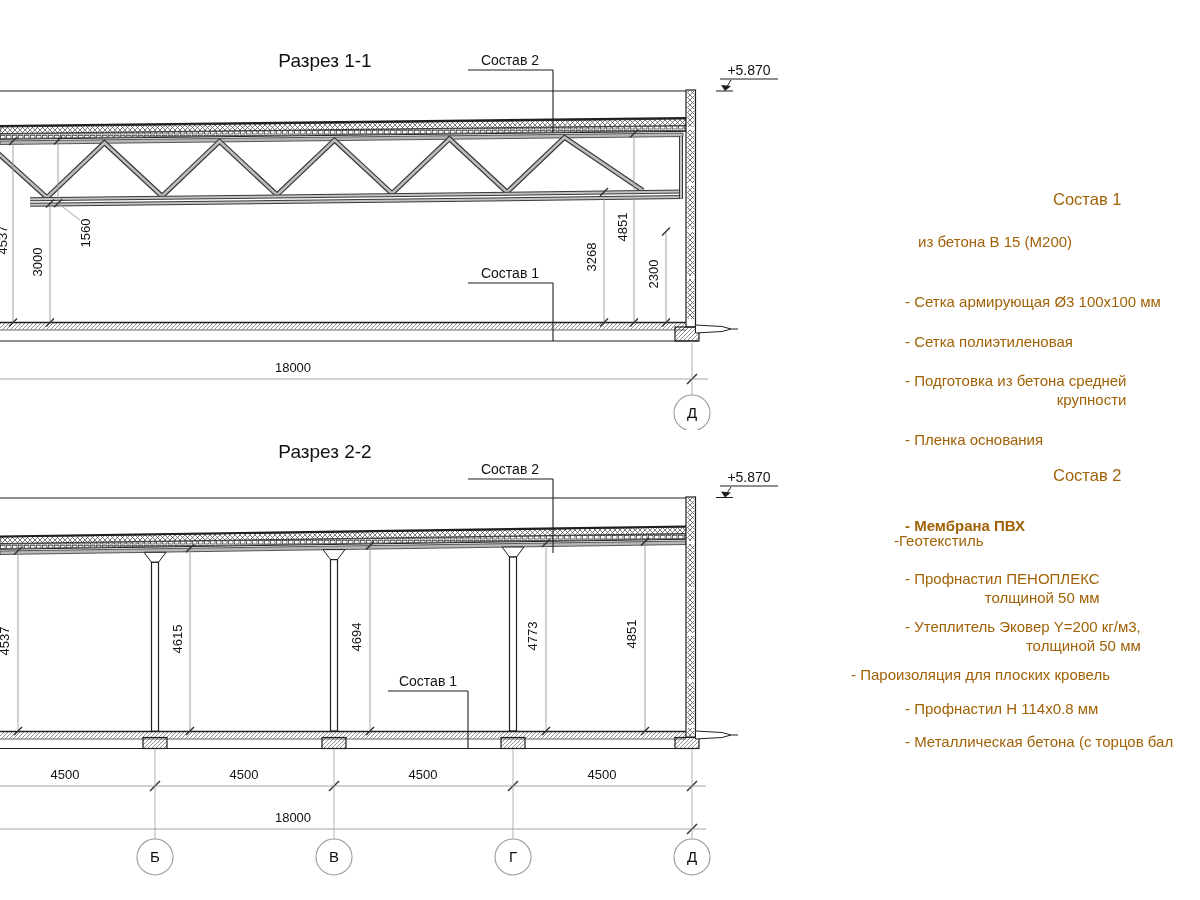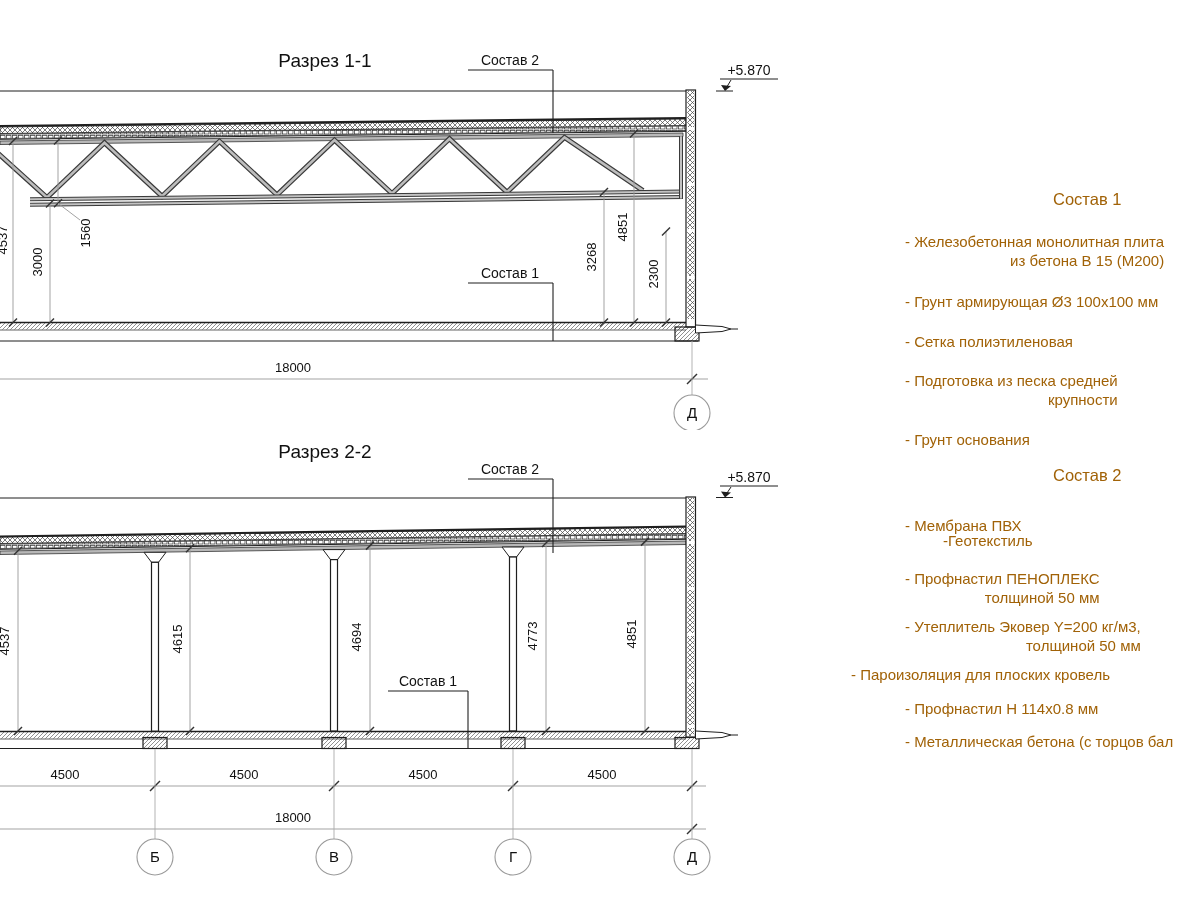"- Железобетонная монолитная плита" span { html: <span>- Железобетонная монолитная плита</span> -> none }
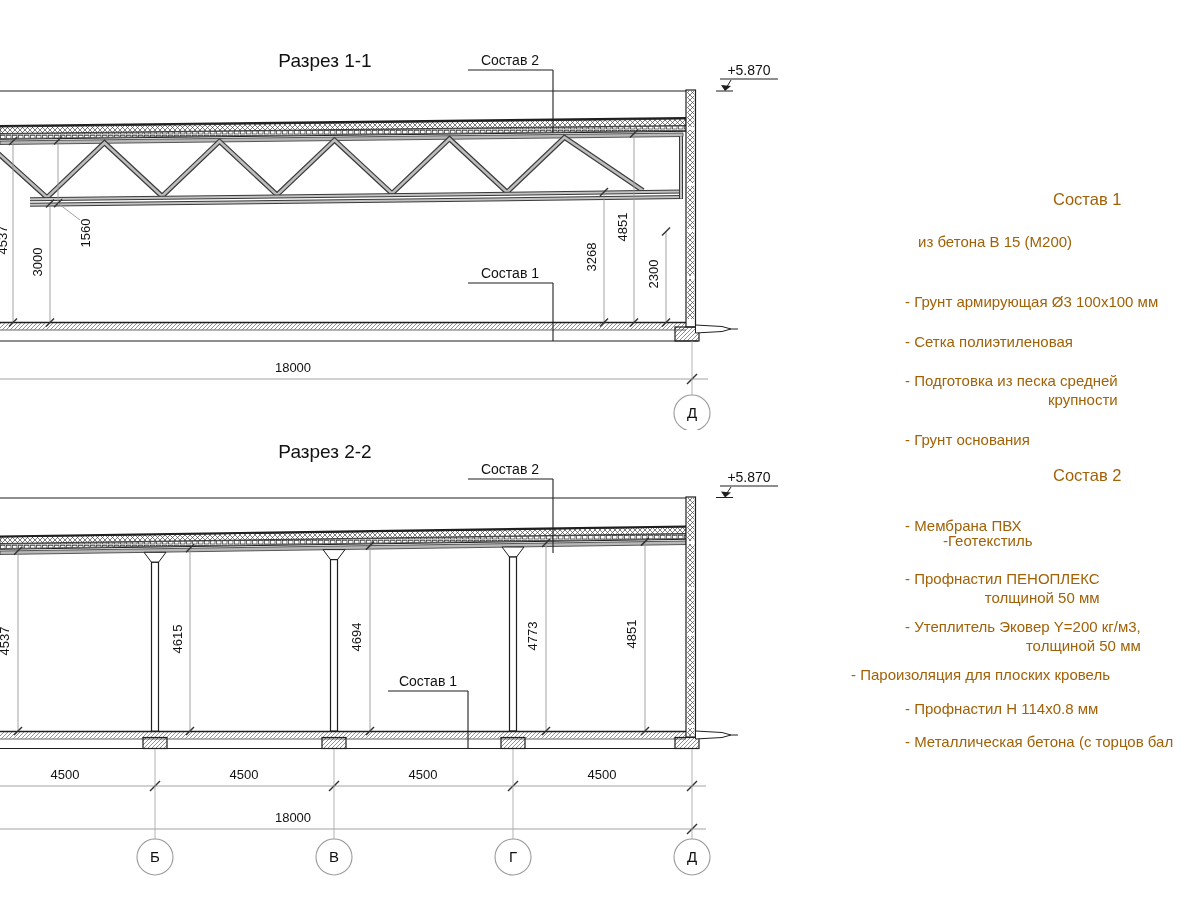"- Грунт армирующая Ø3 100х100" span { text: Грунт -> Сетка }
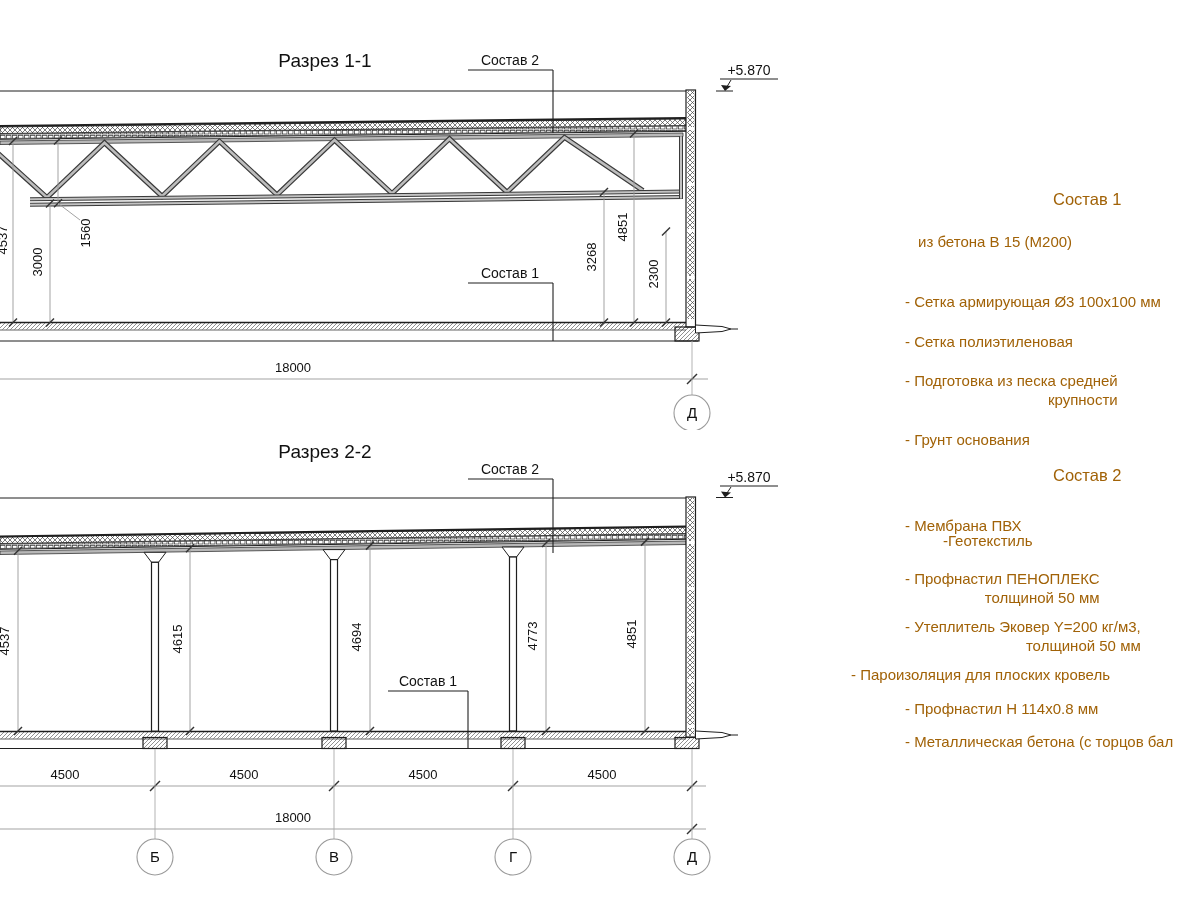"- Подготовка из песка средней" span { text: песка -> бетона }
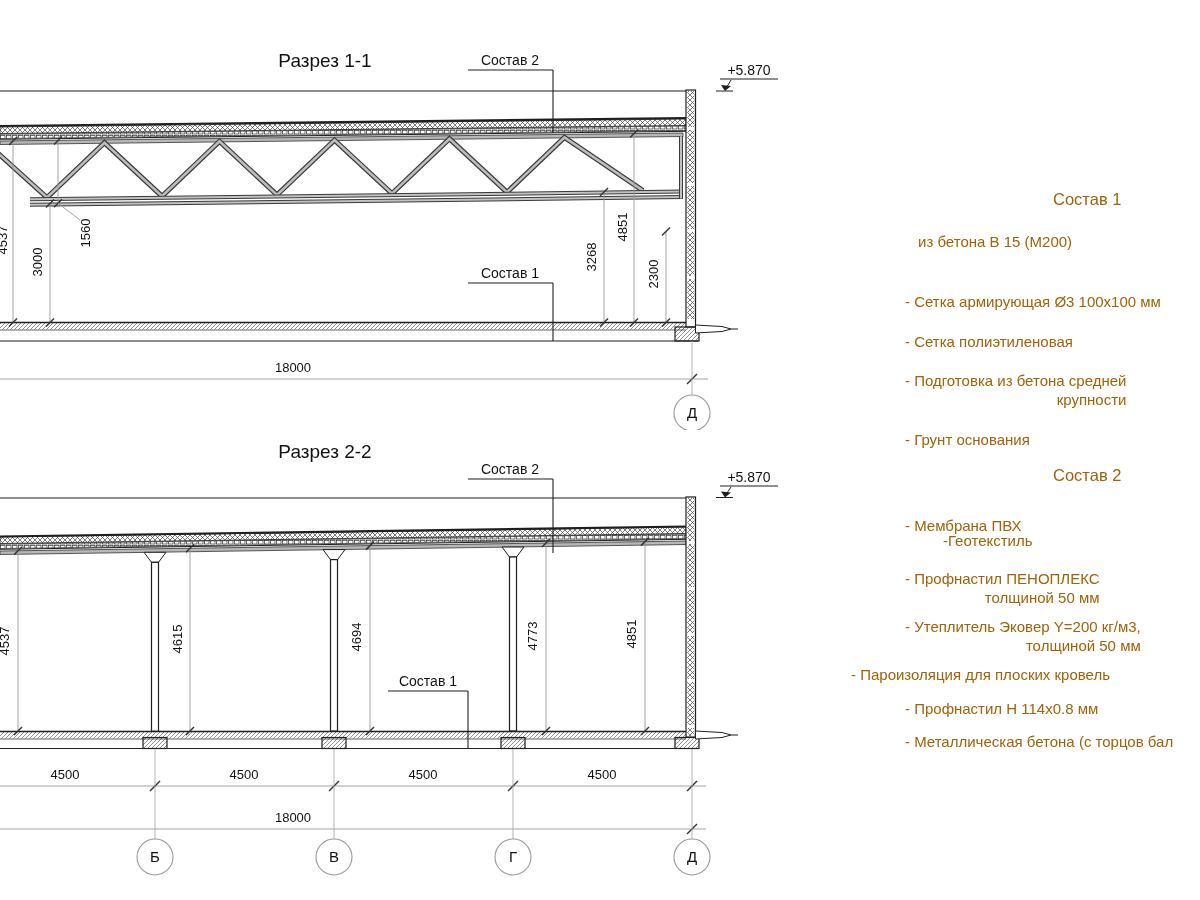"- Грунт основания" span { text: Грунт -> Пленка }
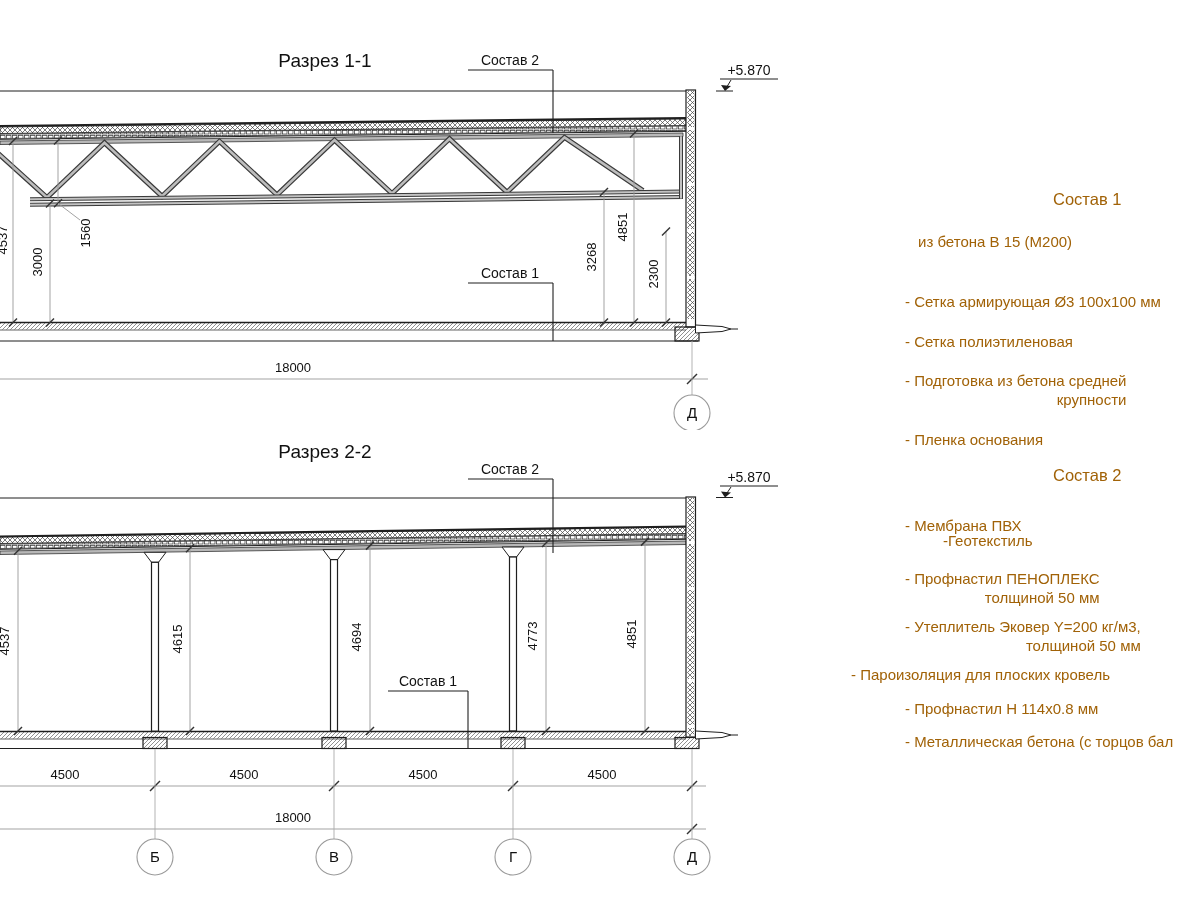"- Мембрана ПВХ" div.li { font-weight: none -> bold }
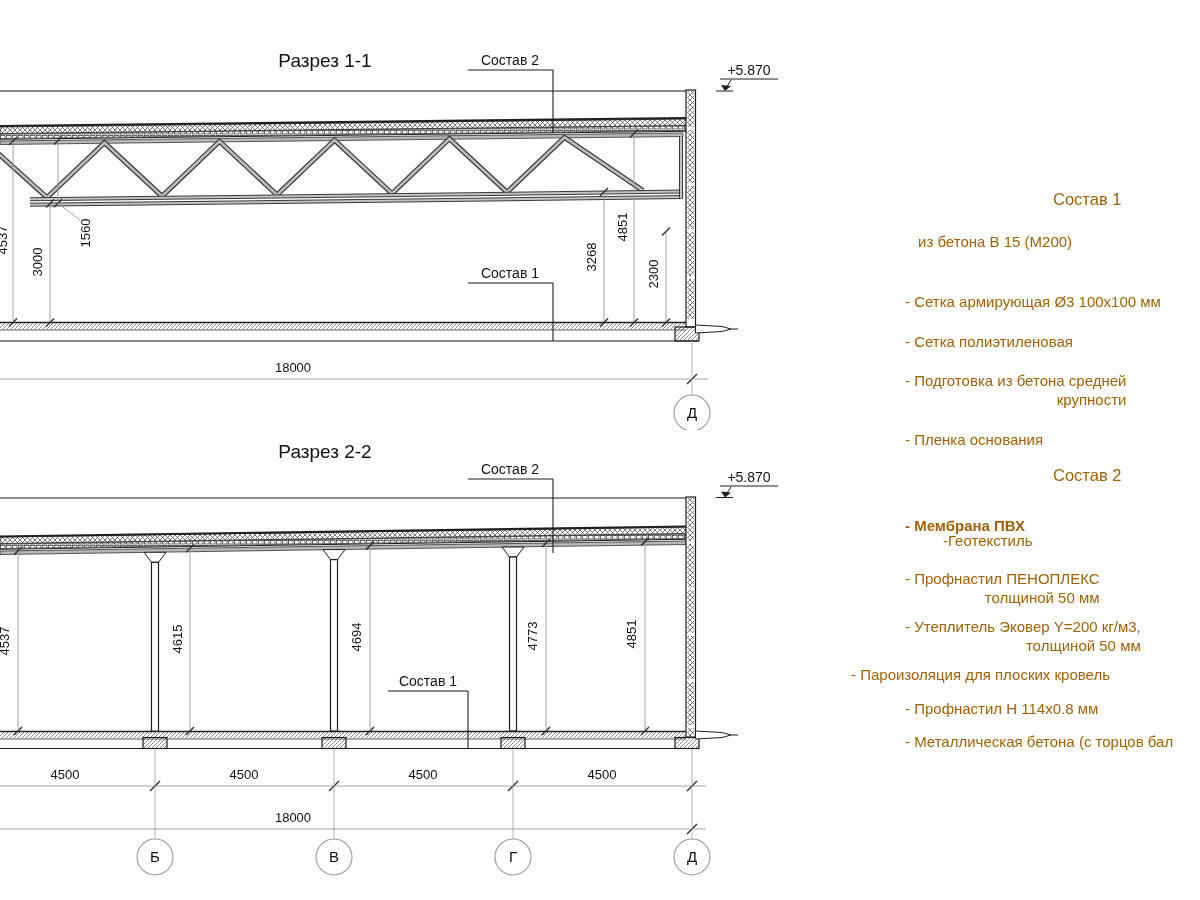"-Геотекстиль" div.li { left: 943px -> 894px }
